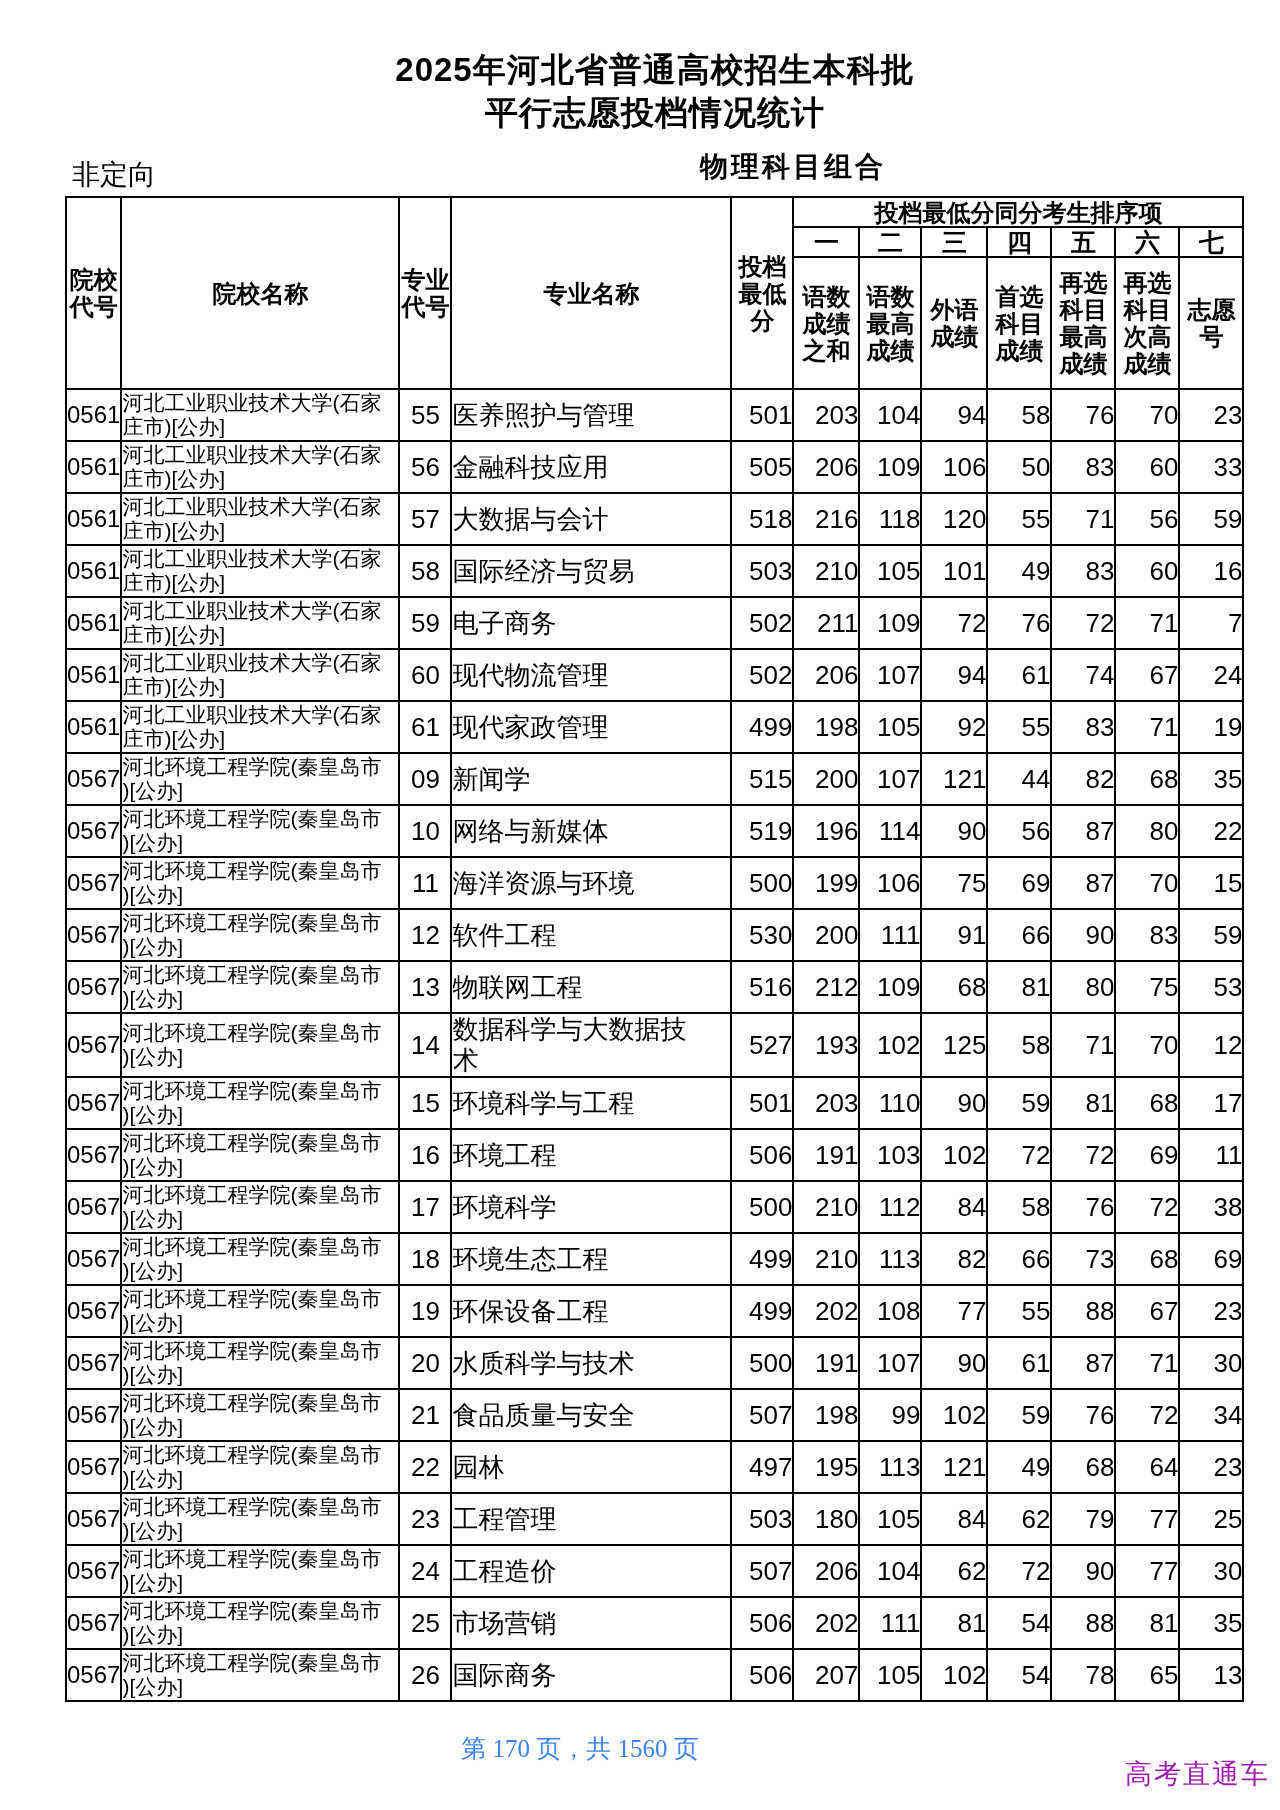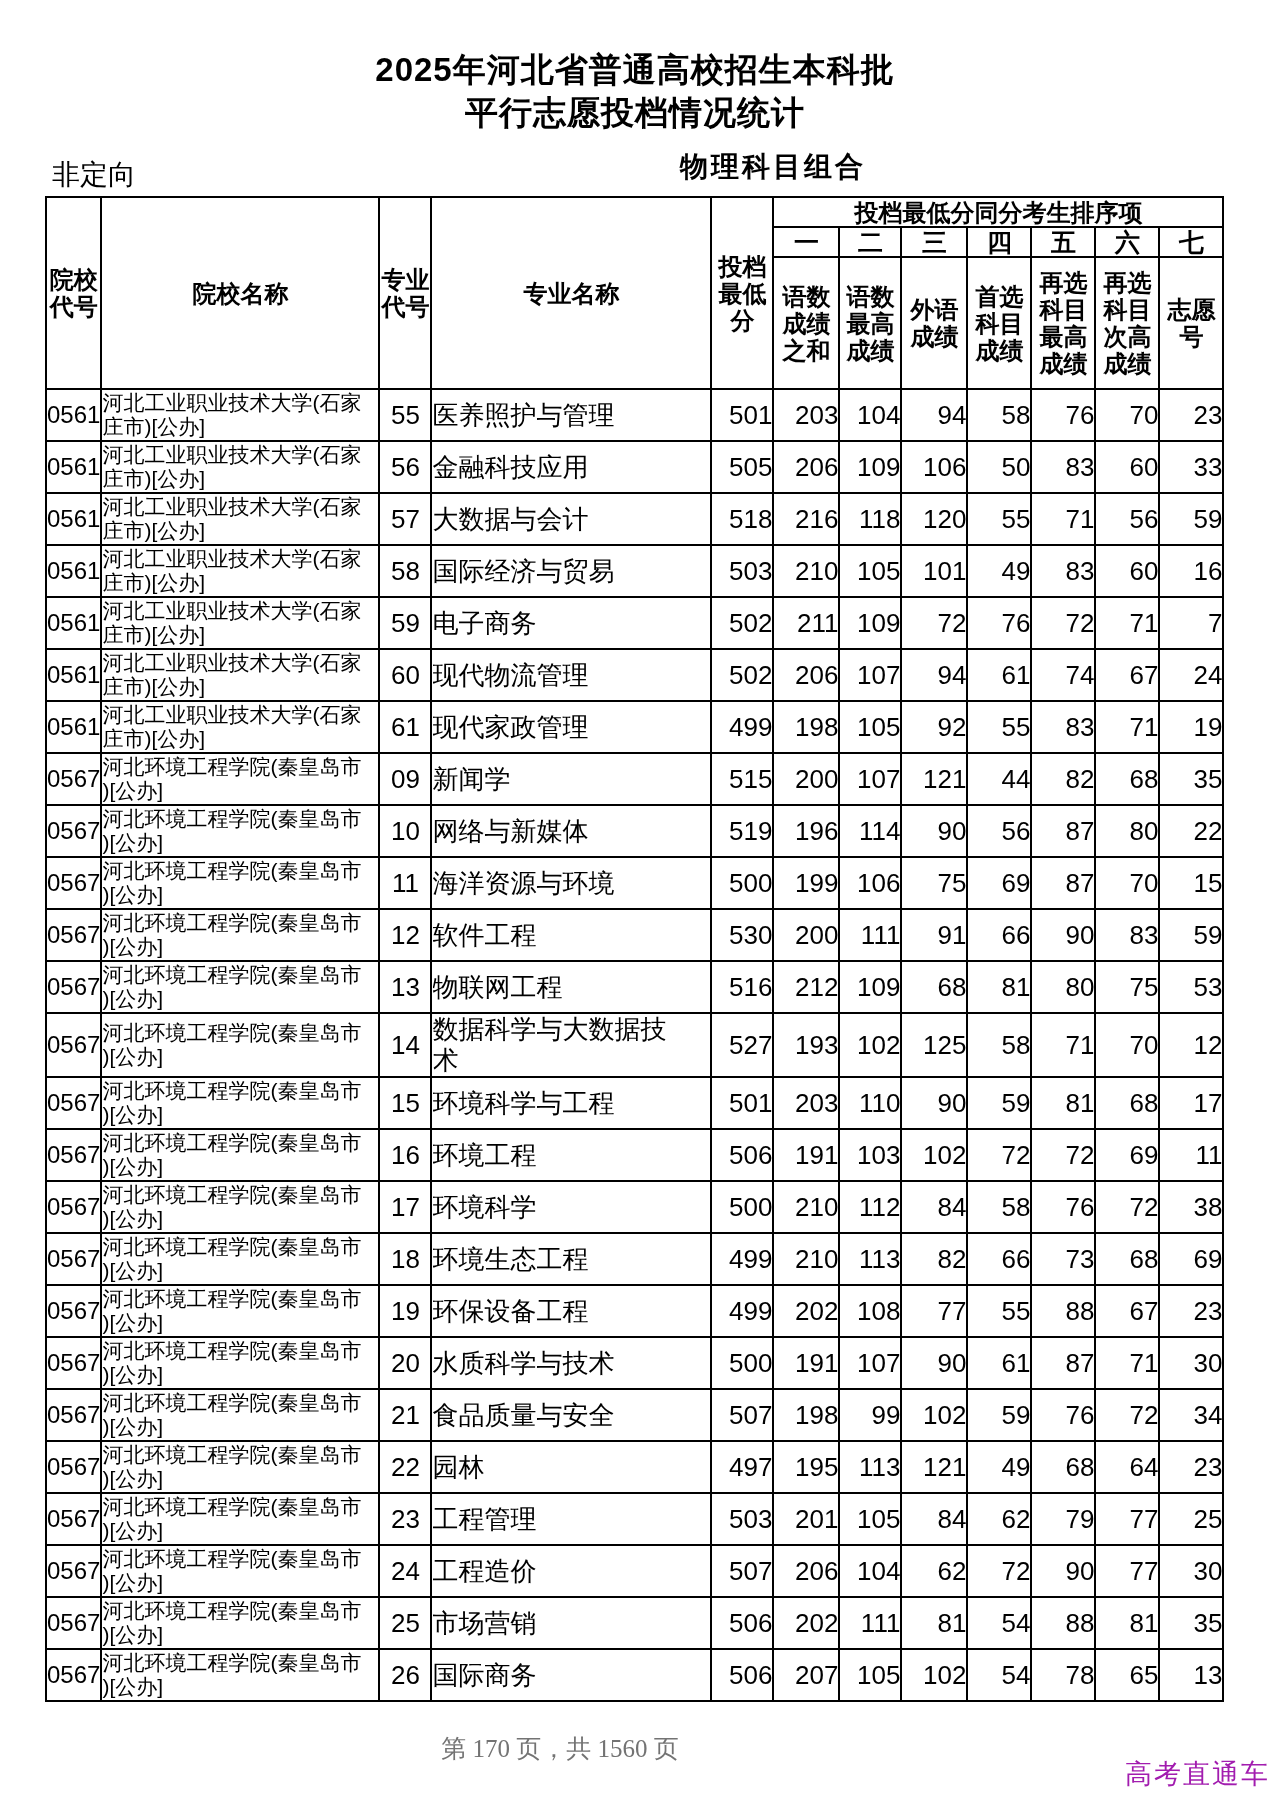"2025年河北省普通高校招生本科批" .page { padding-left: none -> 20px }
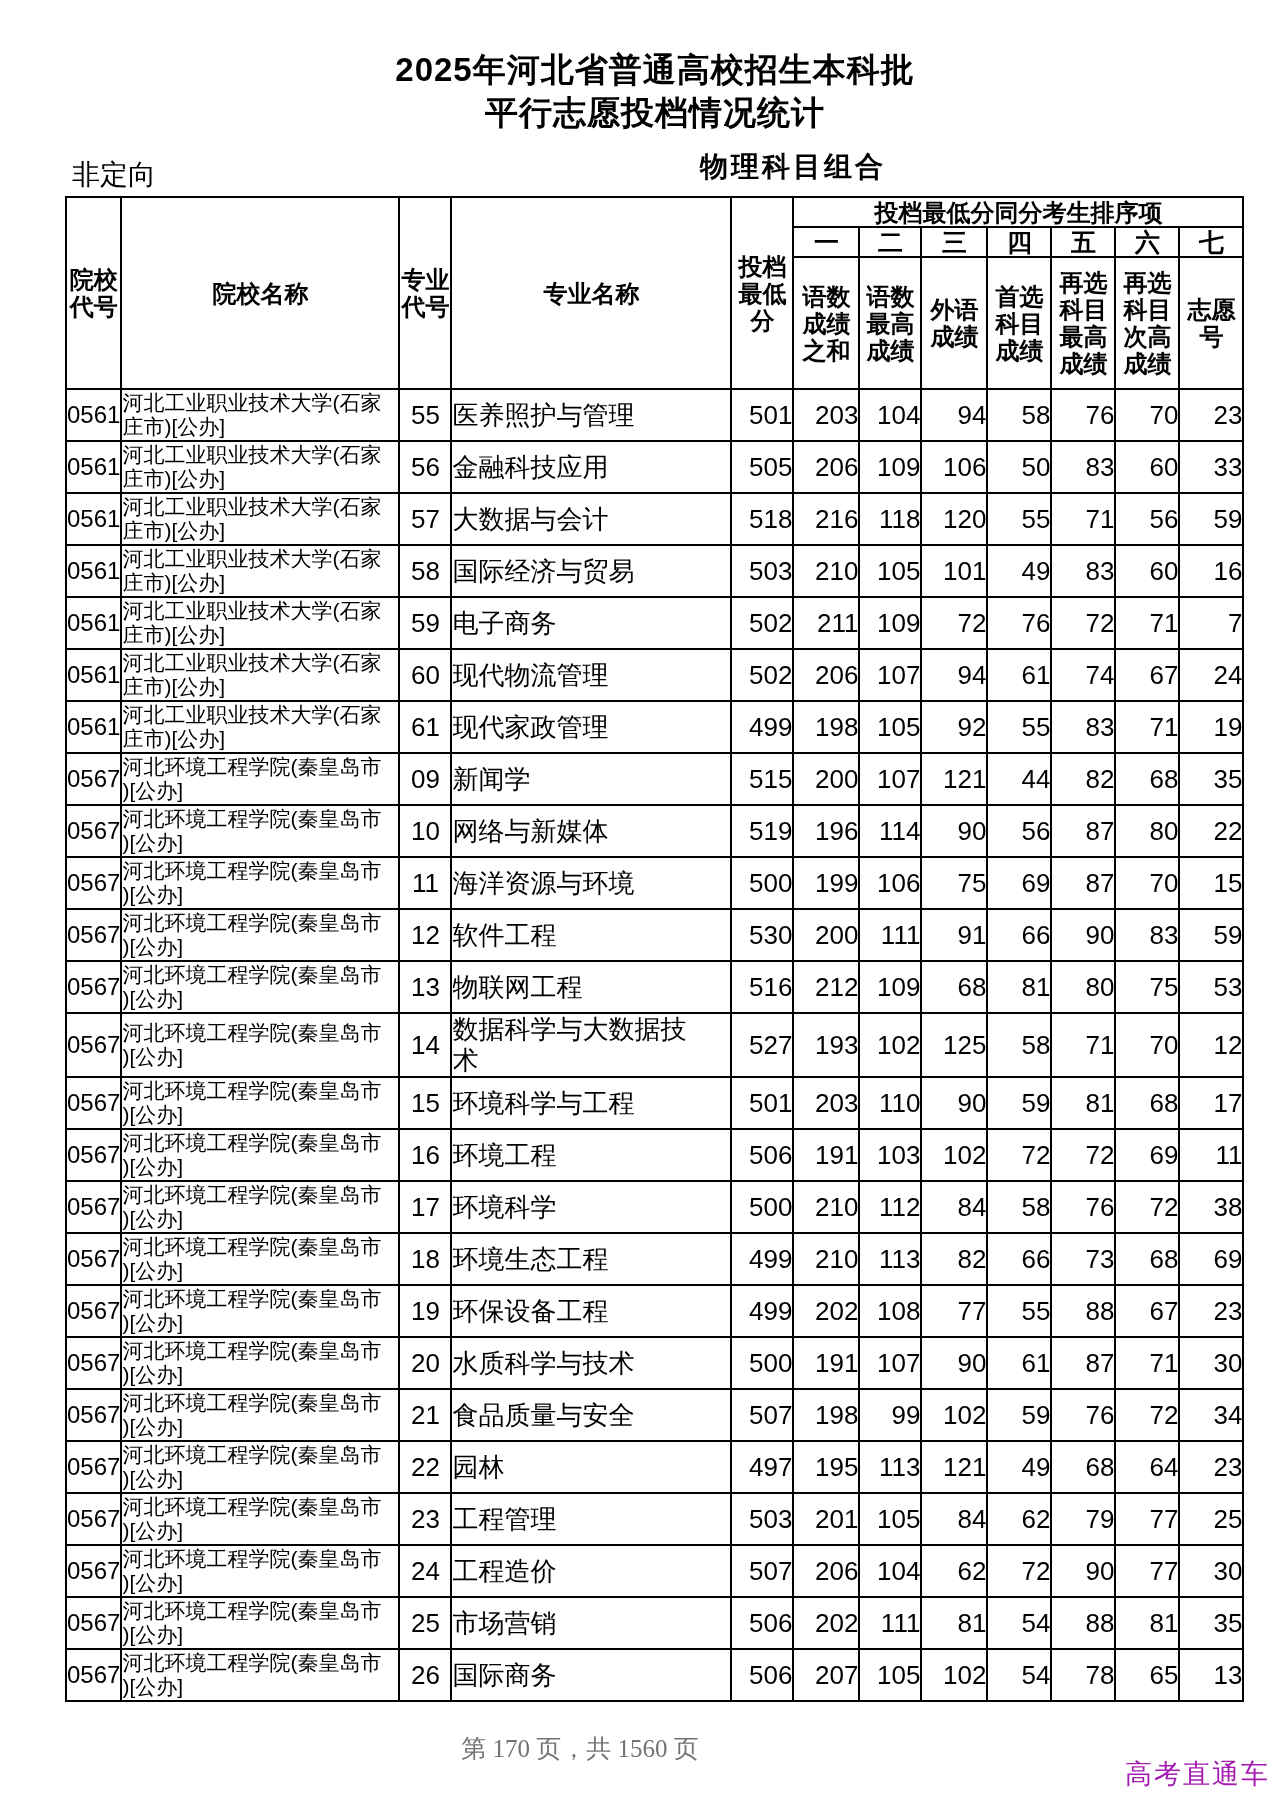"201" td.c-num { text: 201 -> 180 }
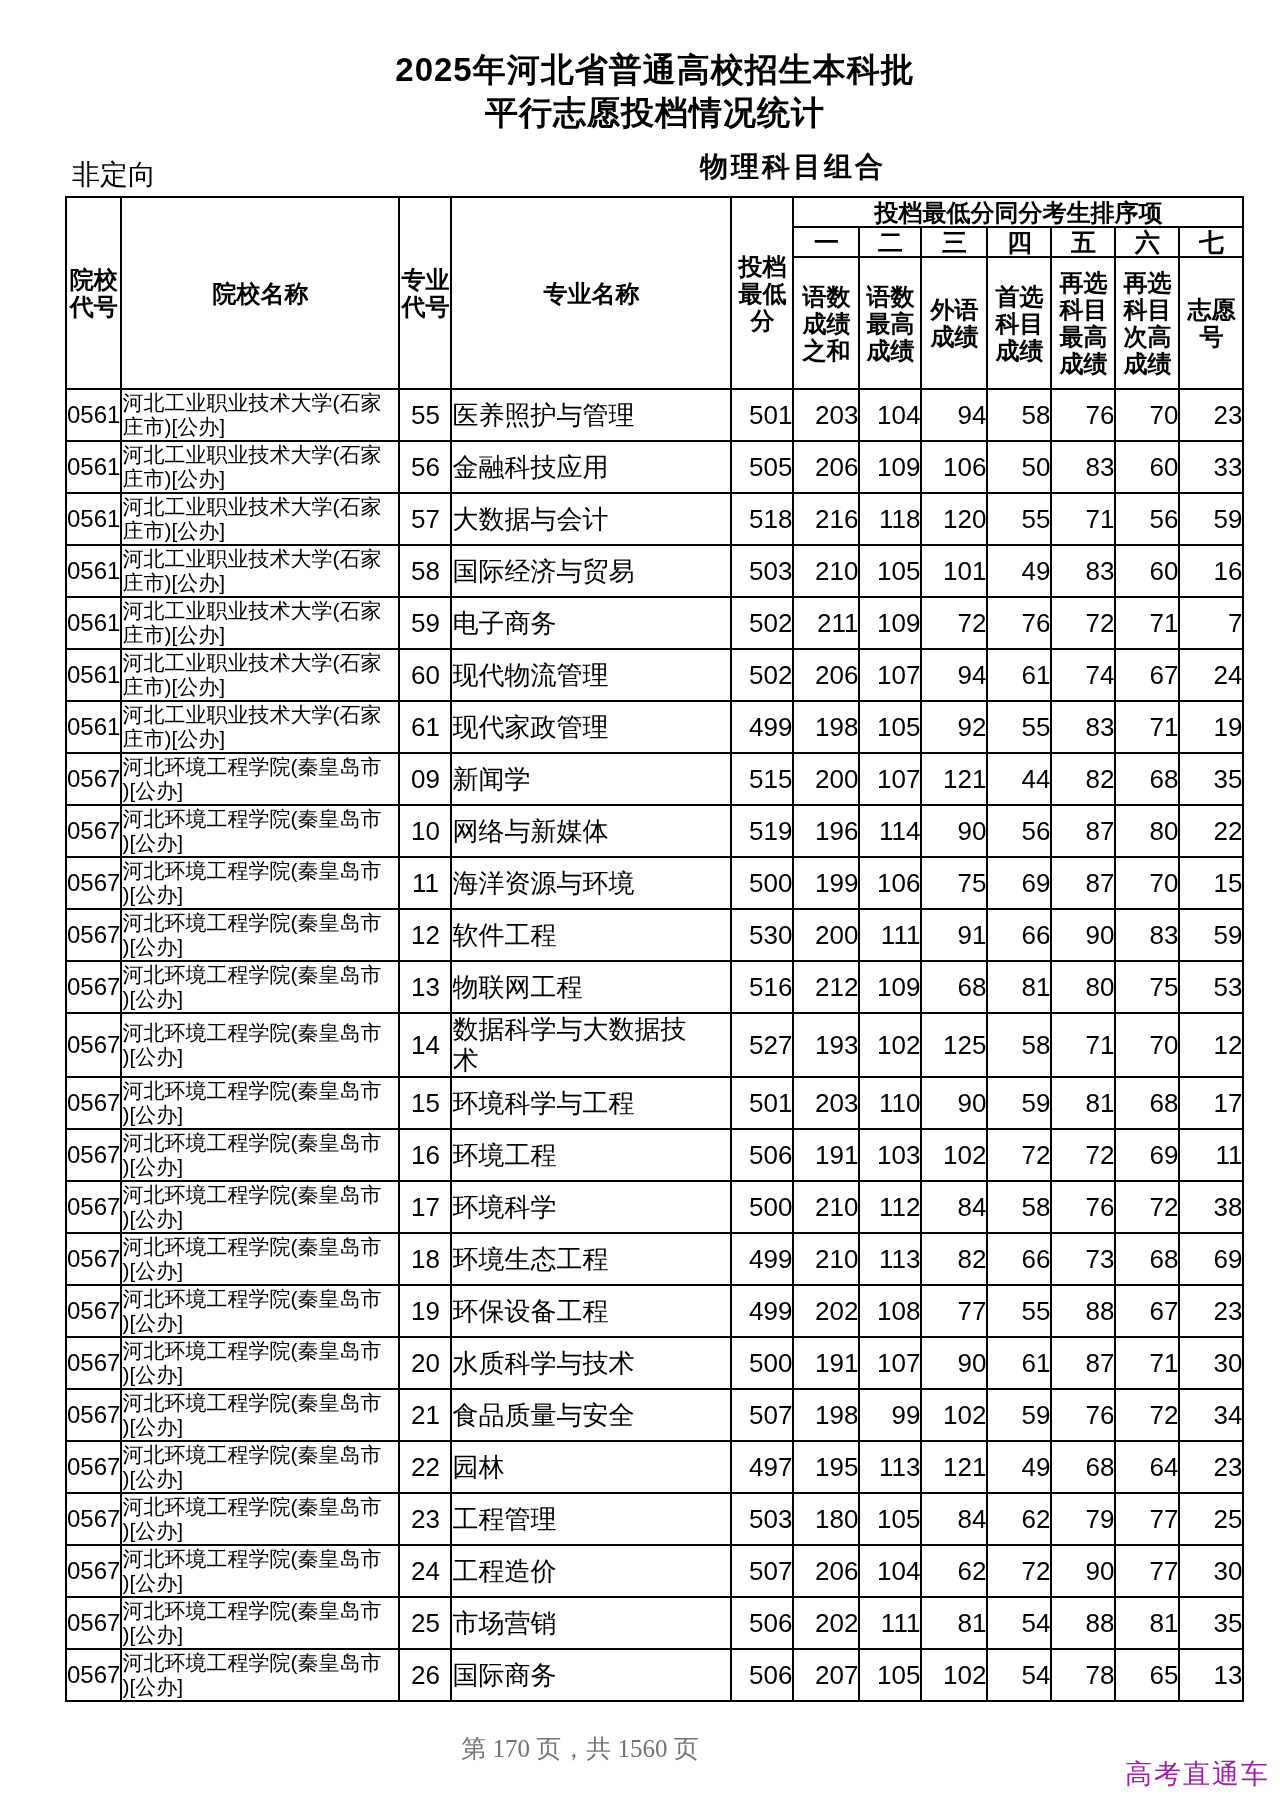"第 170 页，共 1560 页" .footer { color: #737373 -> #3b82f6 }
